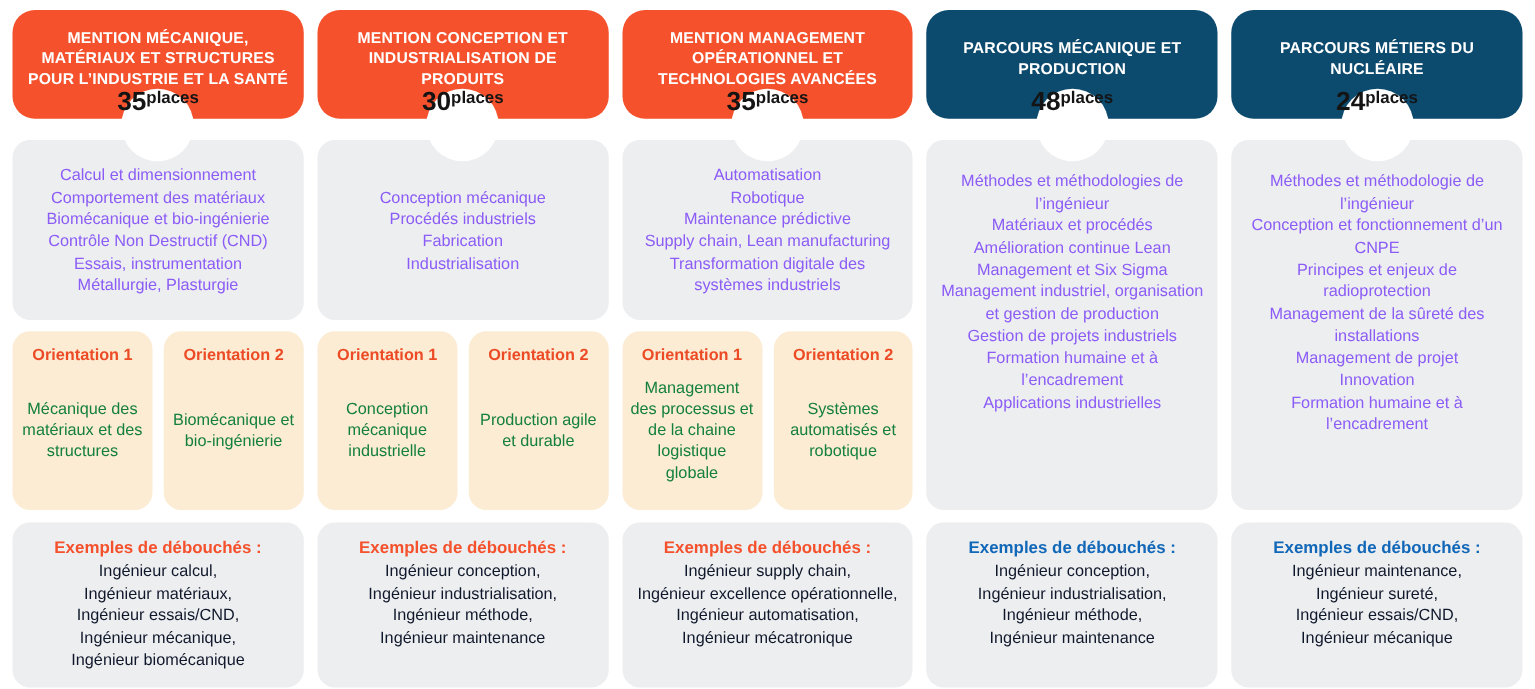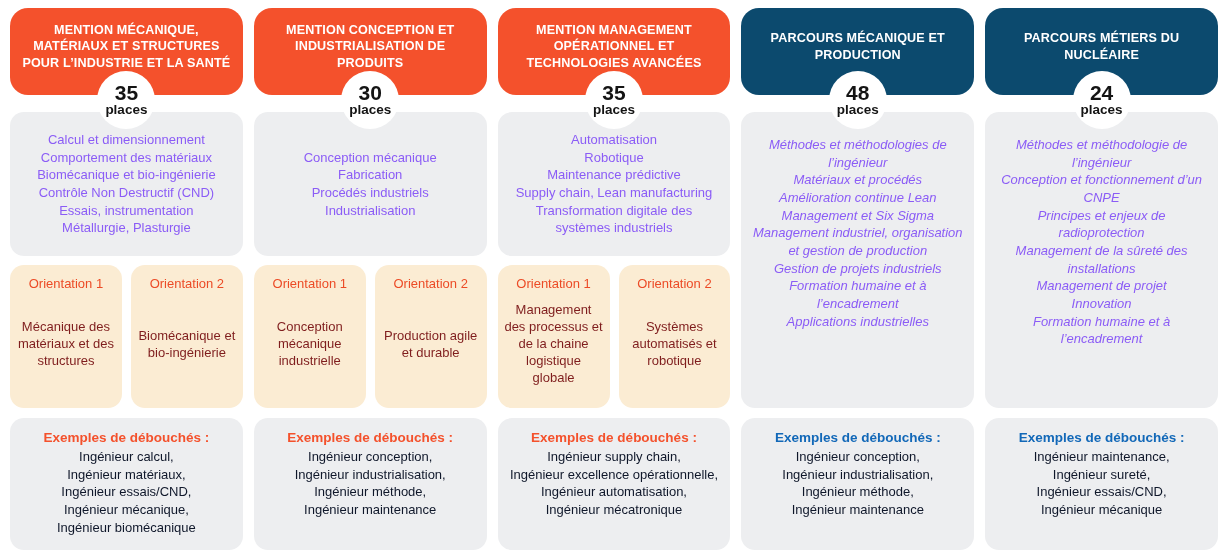"35" .places { align-items: center -> flex-start; flex-direction: column -> row }
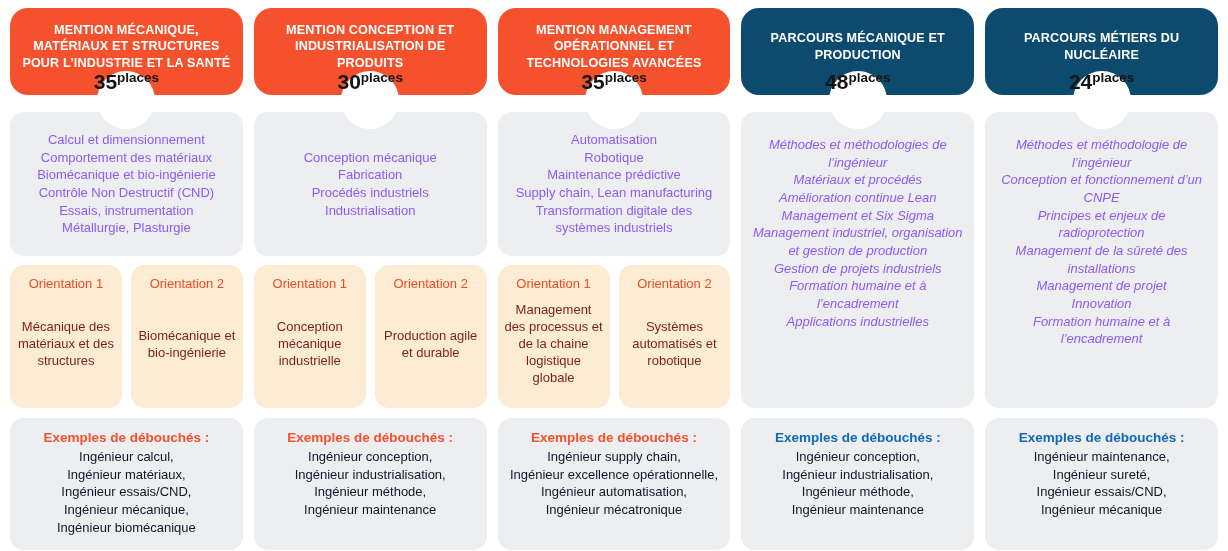"Méthodes et méthodologies de l’ingénieur" .parcours .topics { font-style: italic -> none }
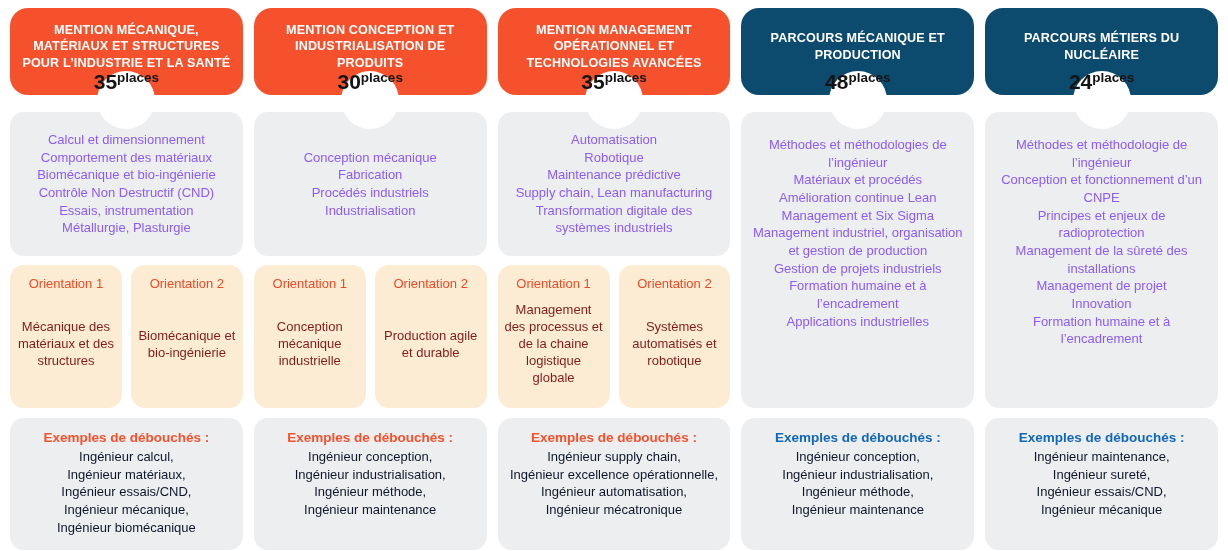"Fabrication" div { order: before "Procédés industriels" -> after "Procédés industriels" }
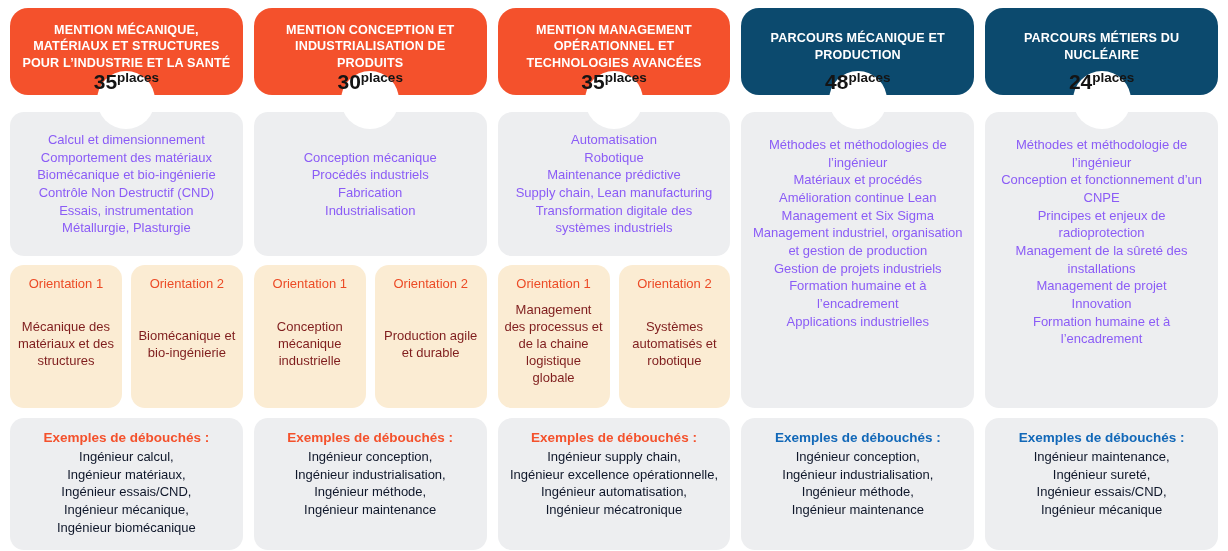"Orientation 1" .orient-title { font-weight: normal -> bold }
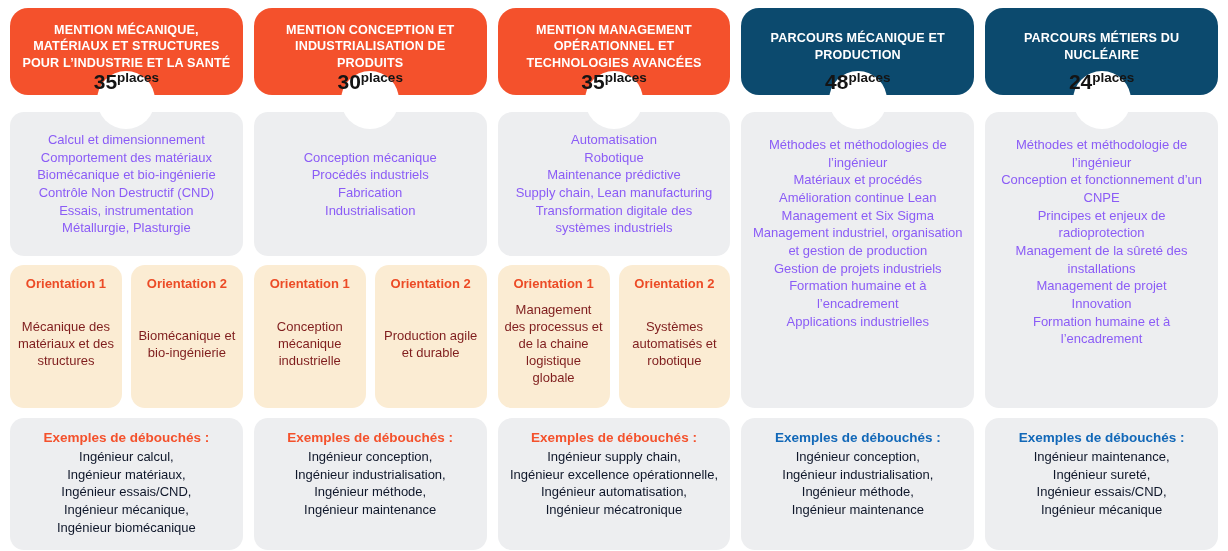"Management des processus et de" .orient-text { color: #7f1d1d -> #15803d }
